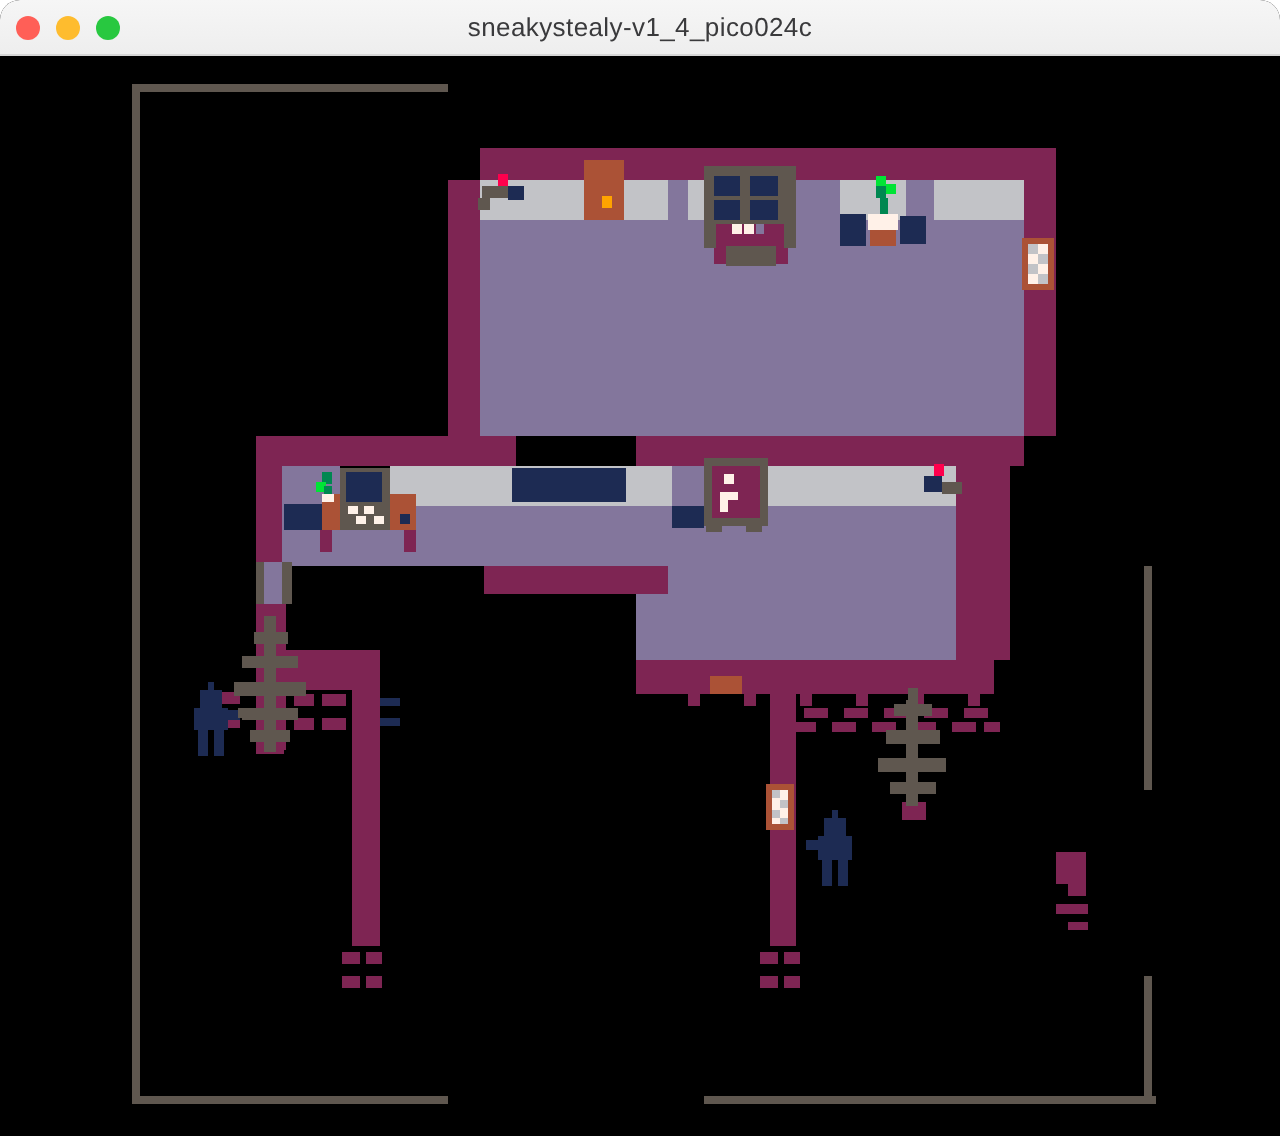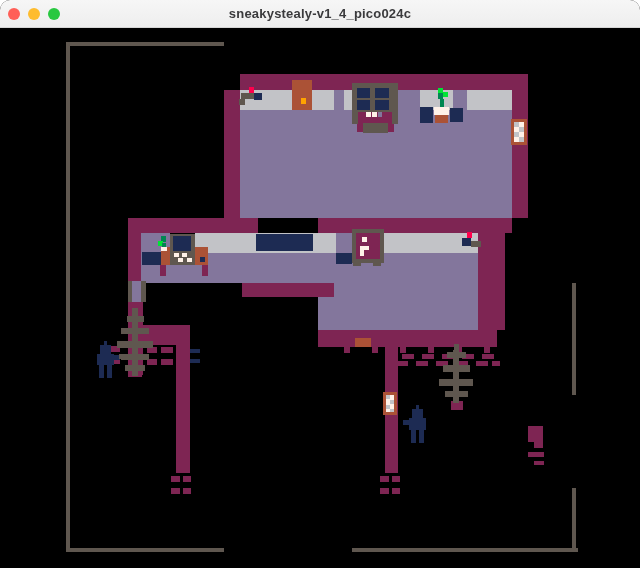"sneakystealy-v1_4_pico024c" .title { font-weight: bold -> normal }
